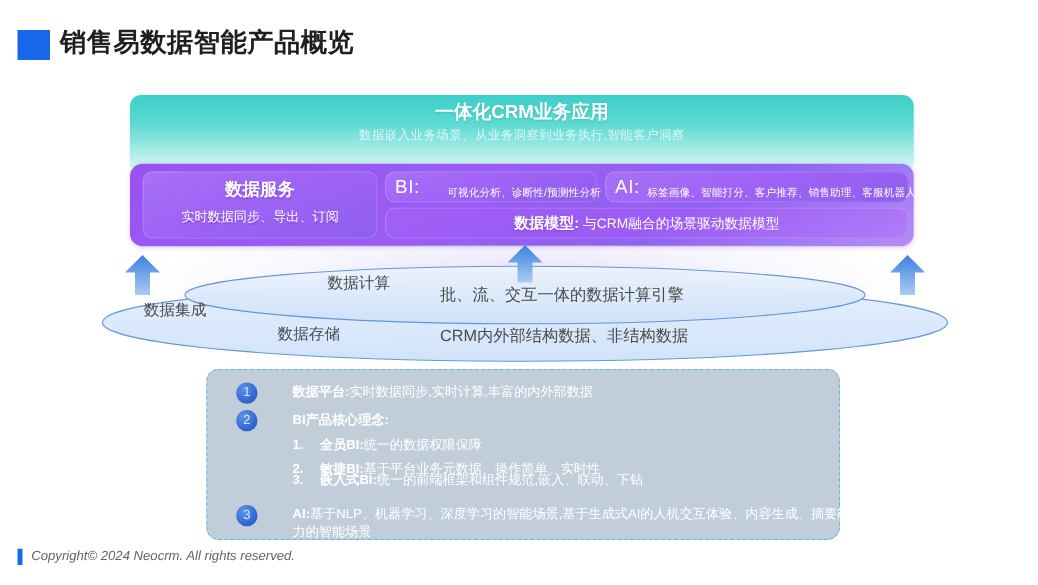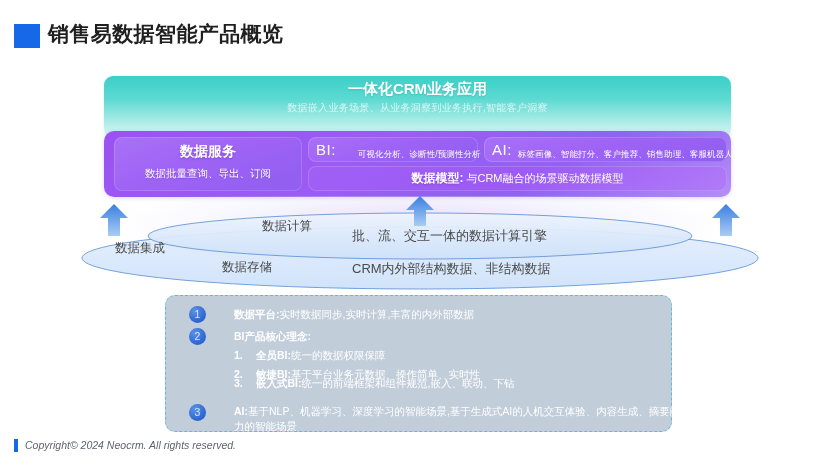"数据批量查询、导出、订阅" div { text: 数据批量查询 -> 实时数据同步 }
